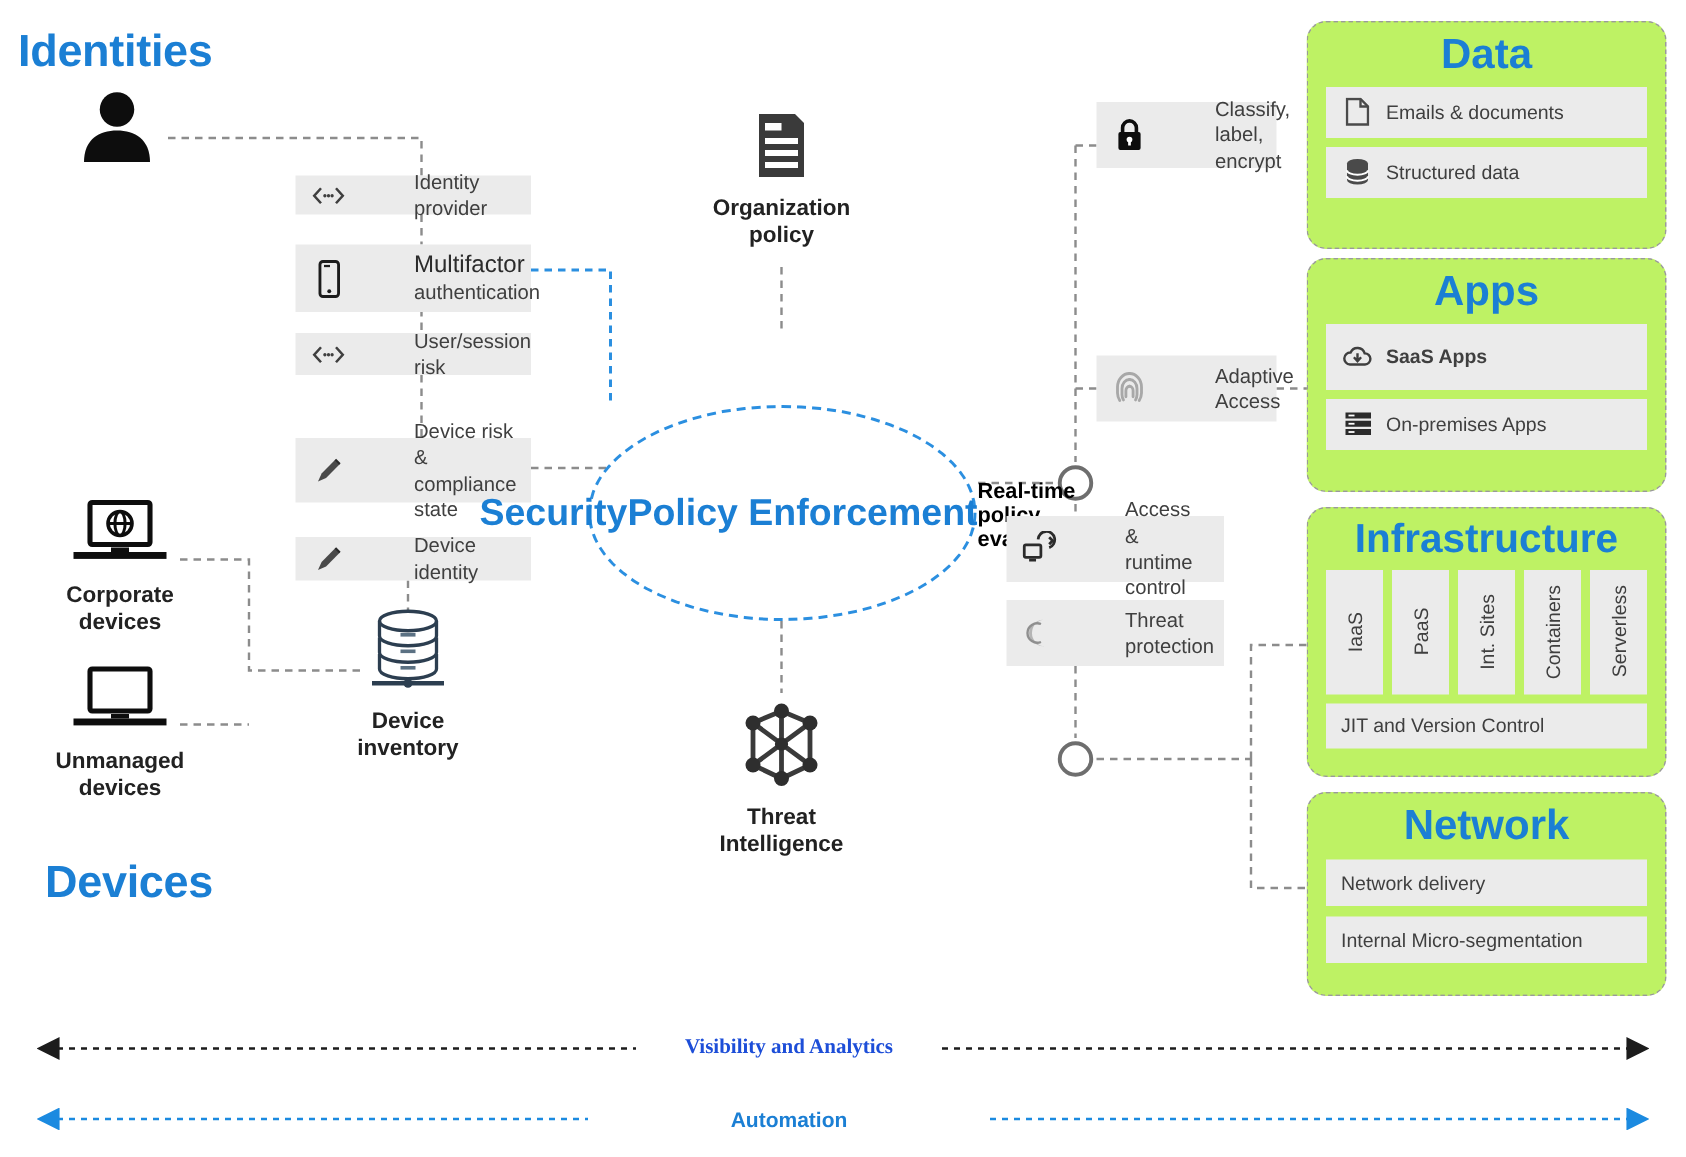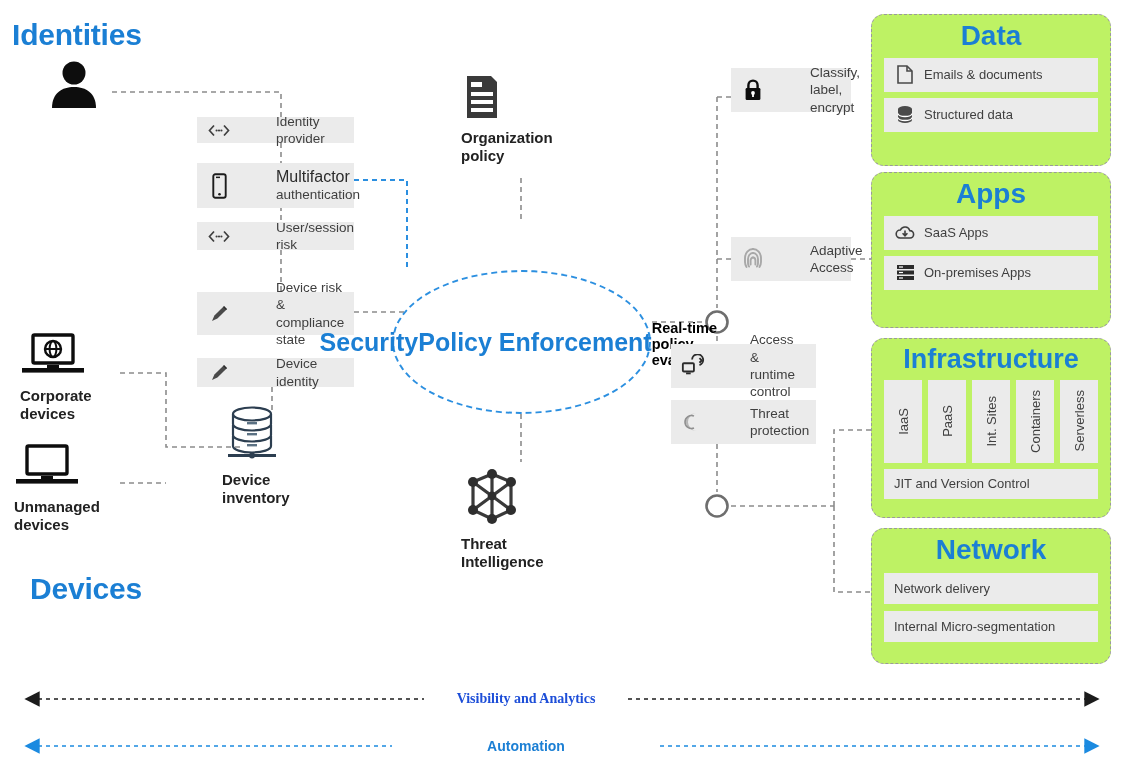"Organization" .nodeicon { text-align: none -> center }
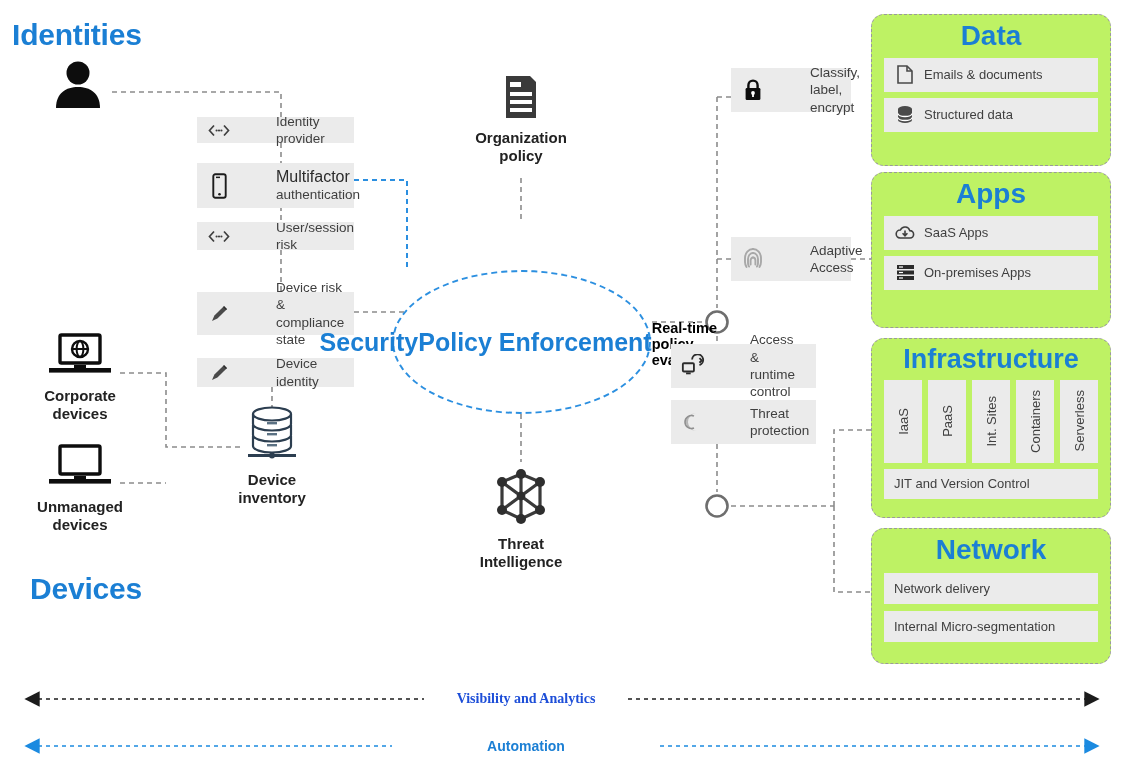"SaaS Apps" div.row { font-weight: none -> bold; height: 34px -> 44px }
